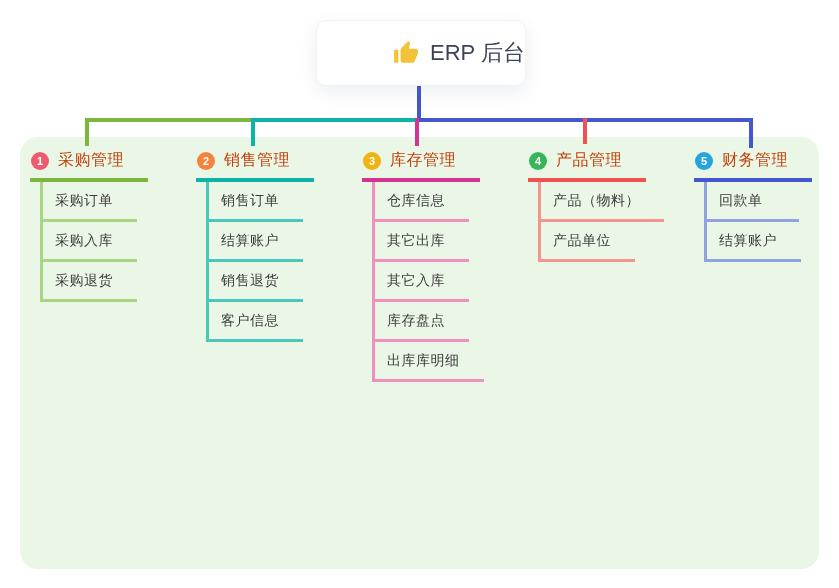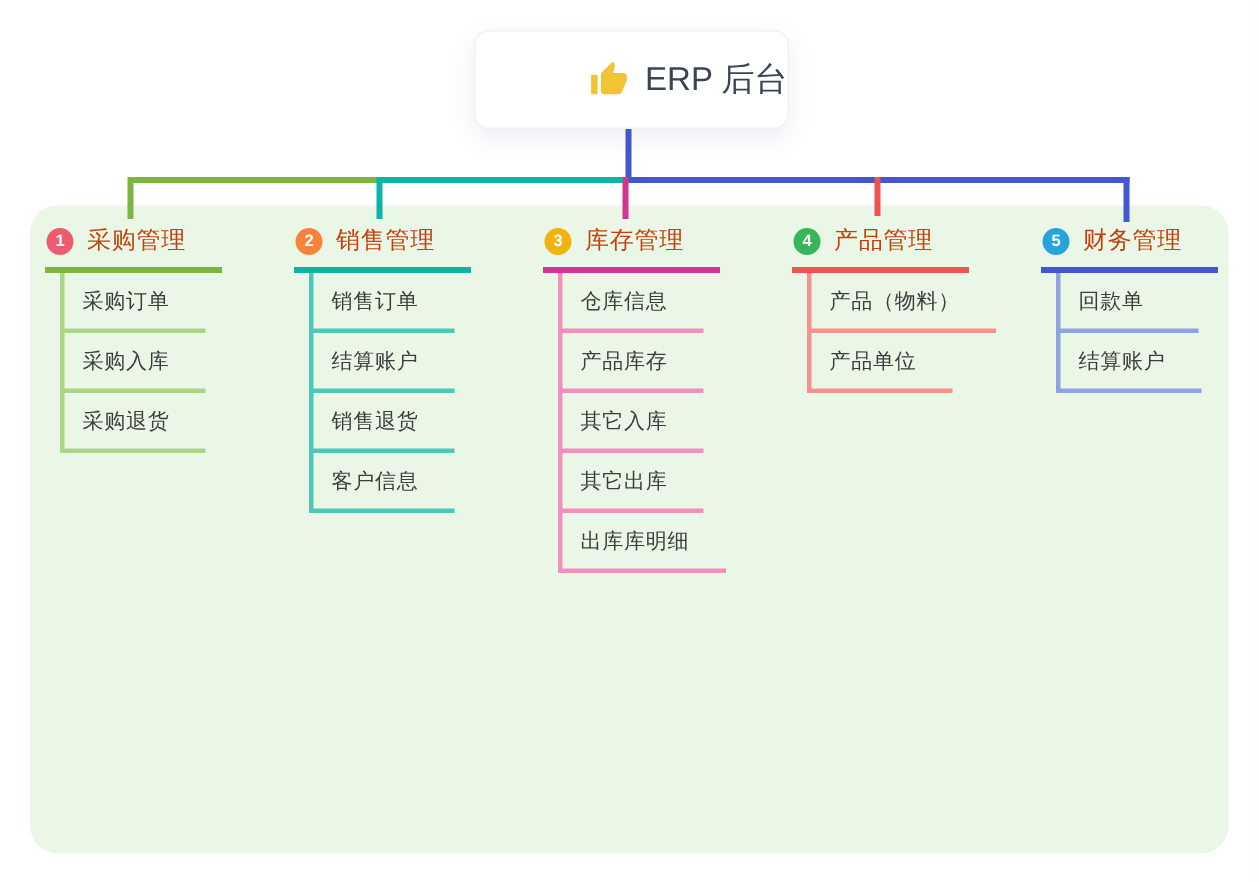"产品库存" div.child { html: <div> <span>产品库存</span> </div> -> none }
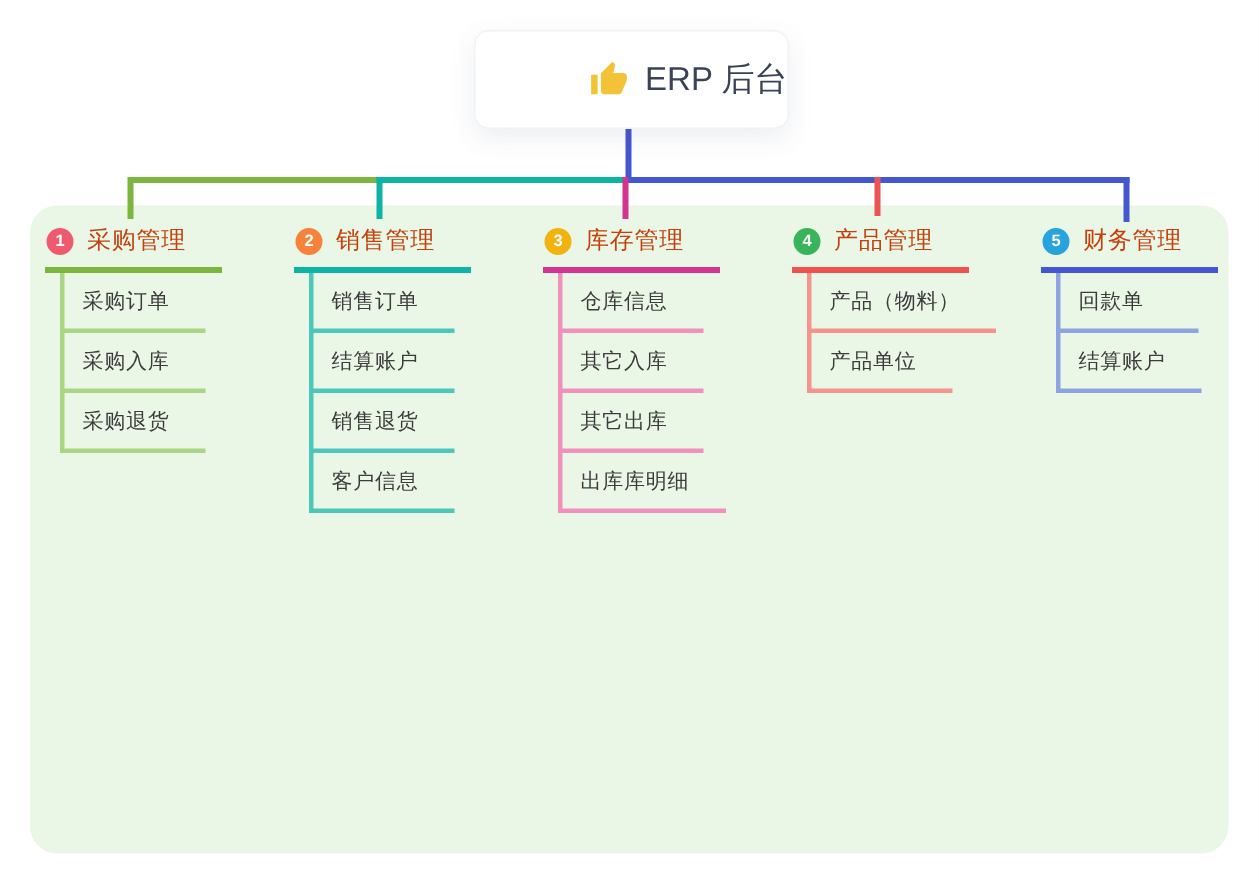"其它入库" div.child { order: before "其它出库" -> after "其它出库" }
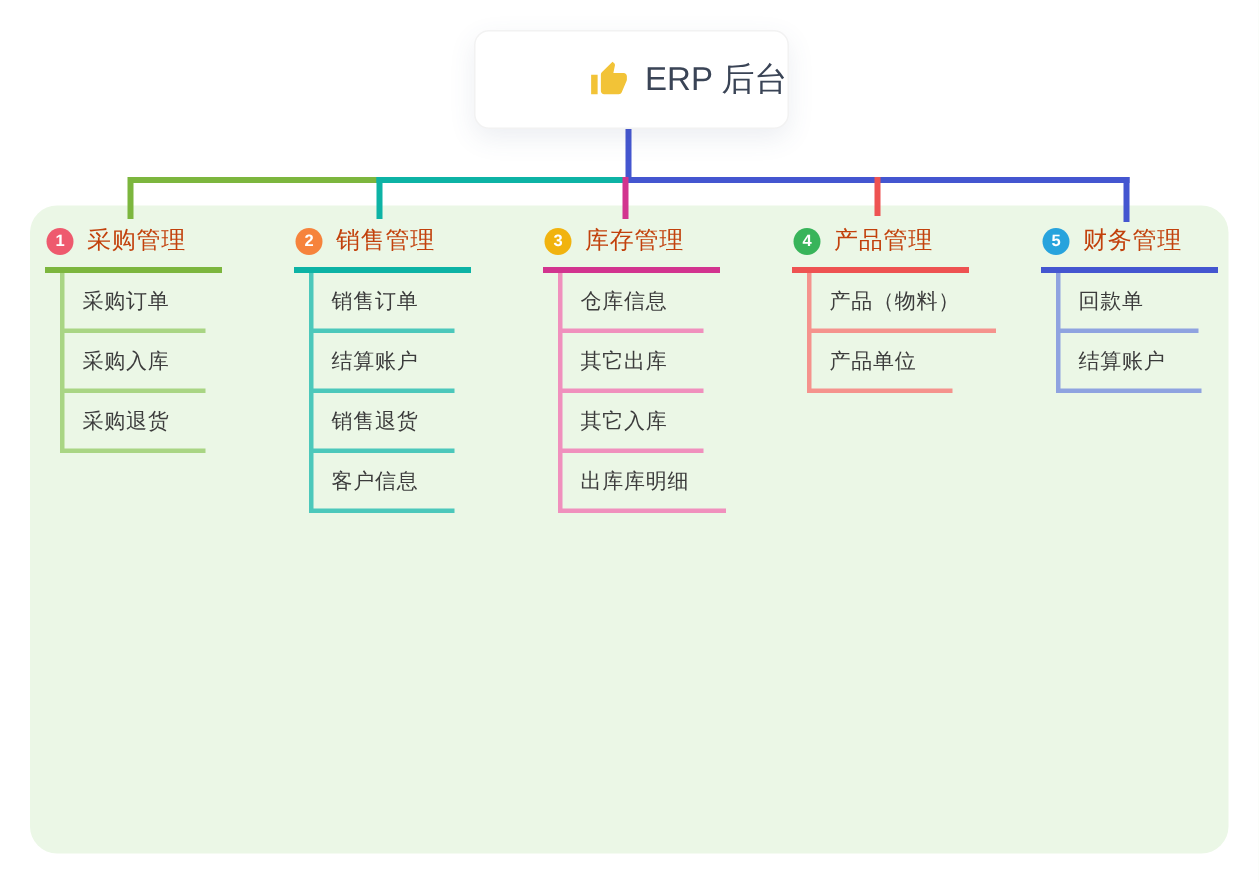"库存盘点" div.child { html: none -> <div> <span>库存盘点</span> </div> }
